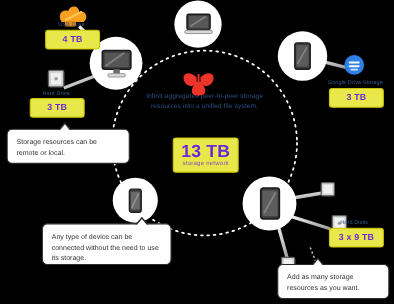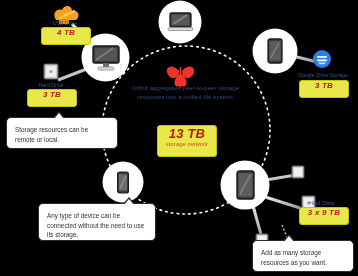"4 TB" .chip { color: #b91c1c -> #6d28d9; font-style: italic -> none; justify-content: flex-start -> center }
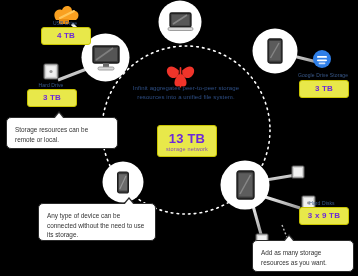"13 TB" .chip-center .big { font-size: 13px -> 16px }
